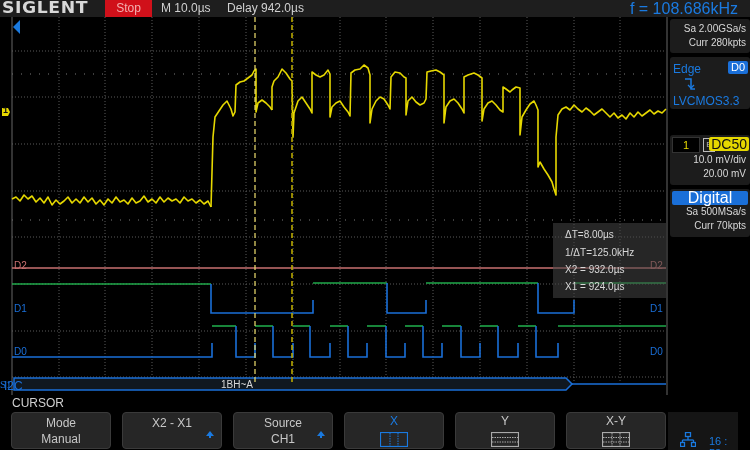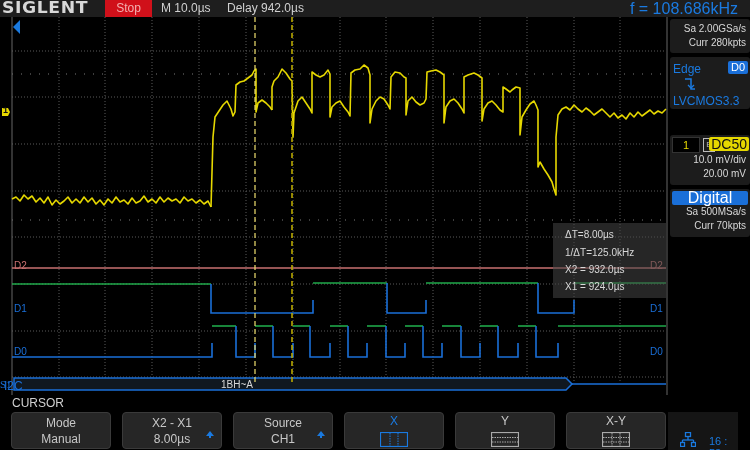"8.00µs" div.l2 { html: <div>8.00µs</div> -> none }
